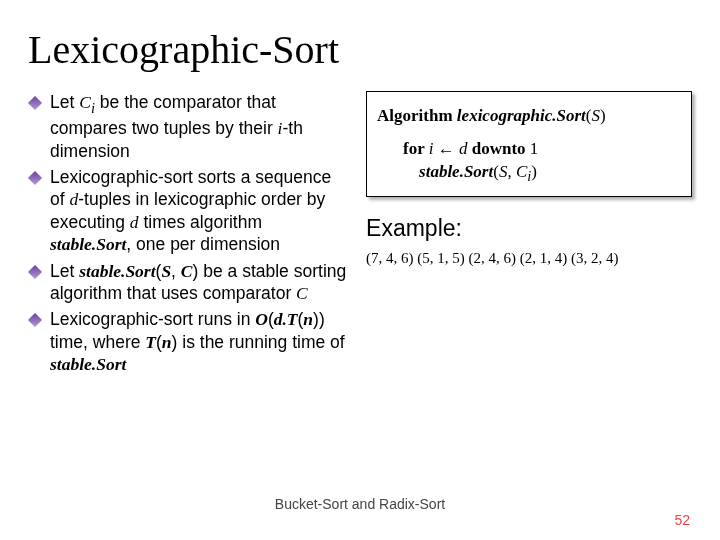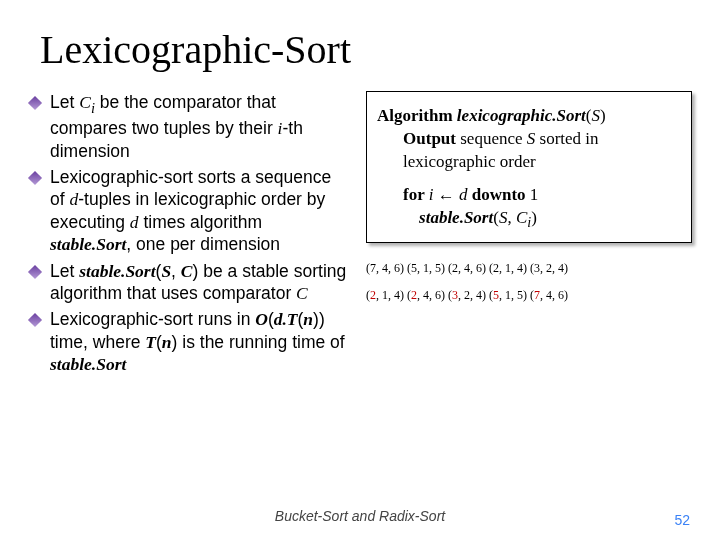"Lexicographic-Sort" .title { margin: 10px 0 18px 12px -> 10px 0 18px 0 }
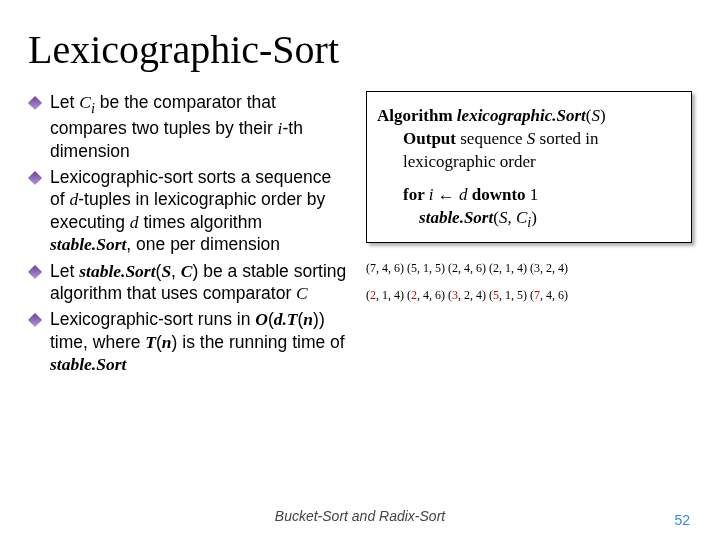"Output sequence S sorted in" div.algo-line3 { html: <div> <span>Output </span><span>sequence </span><span>S</span><span> sorted in lexicographic order</span> </div> -> none }
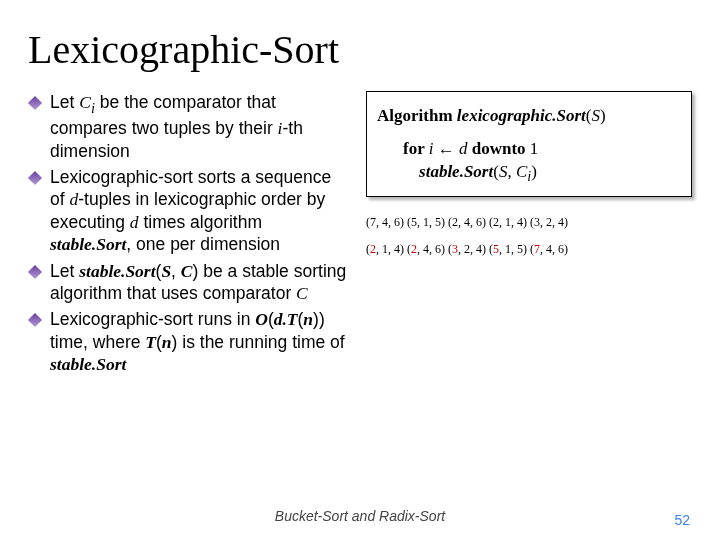"Example:" div.example-head { html: none -> <div>Example:</div> }
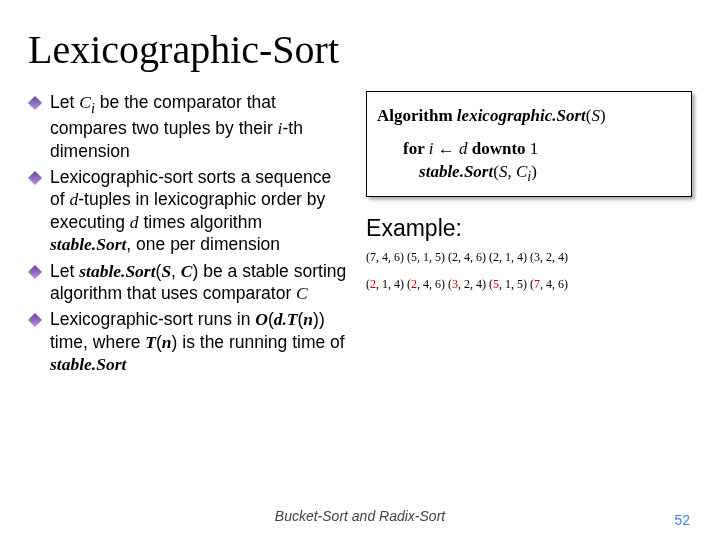"(7, 4, 6) (5, 1," .ex-line { font-size: 12px -> 15px }
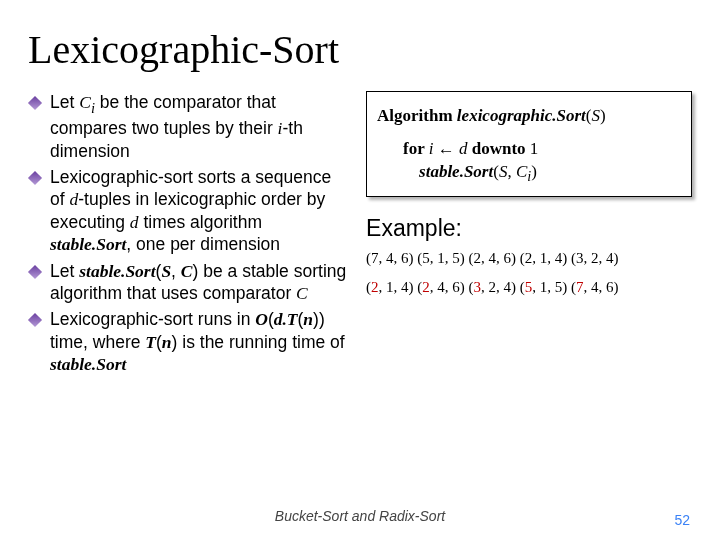"(2, 1, 4) (2, 4," div.ex-line { html: <div><span>(</span><span>2</span><span>, 1, 4) (</span><span>2</span><span>, 4, 6) (</span><span>3</span><span>, 2, 4) (</span><span>5</span><span>, 1, 5) (</span><span>7</span><span>, 4, 6)</span></div> -> none }
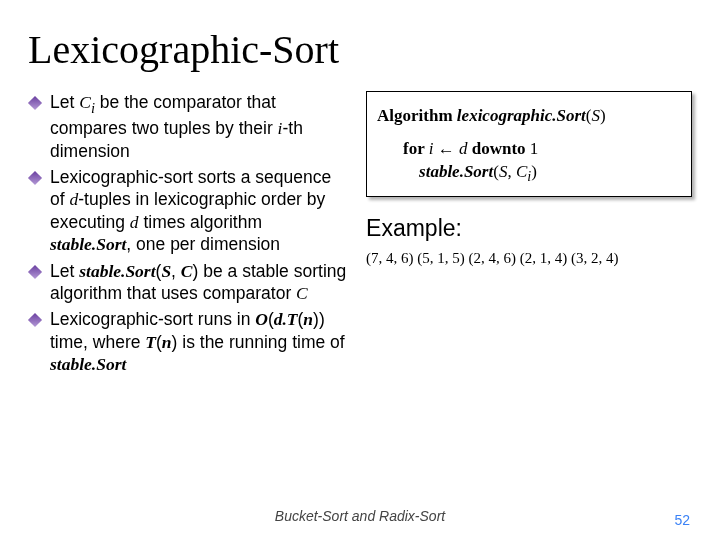"Bucket-Sort and Radix-Sort" .footer-center { bottom: 16px -> 28px; font-style: italic -> none }
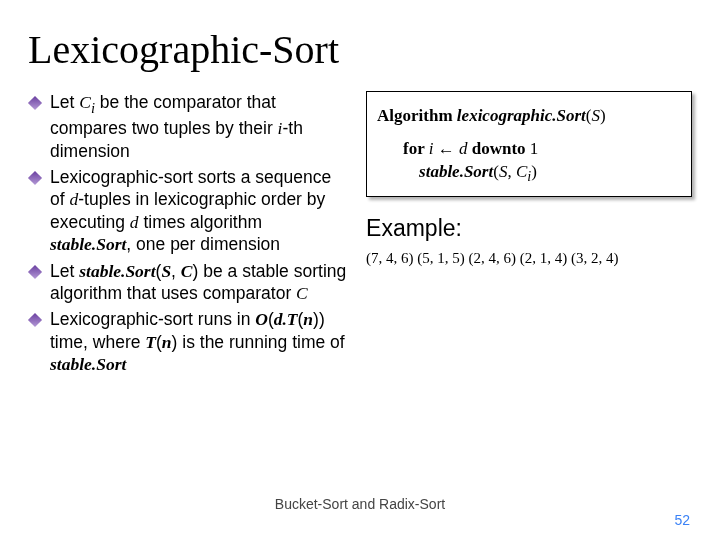"52" .footer-right { color: #3b82f6 -> #ef4444 }
